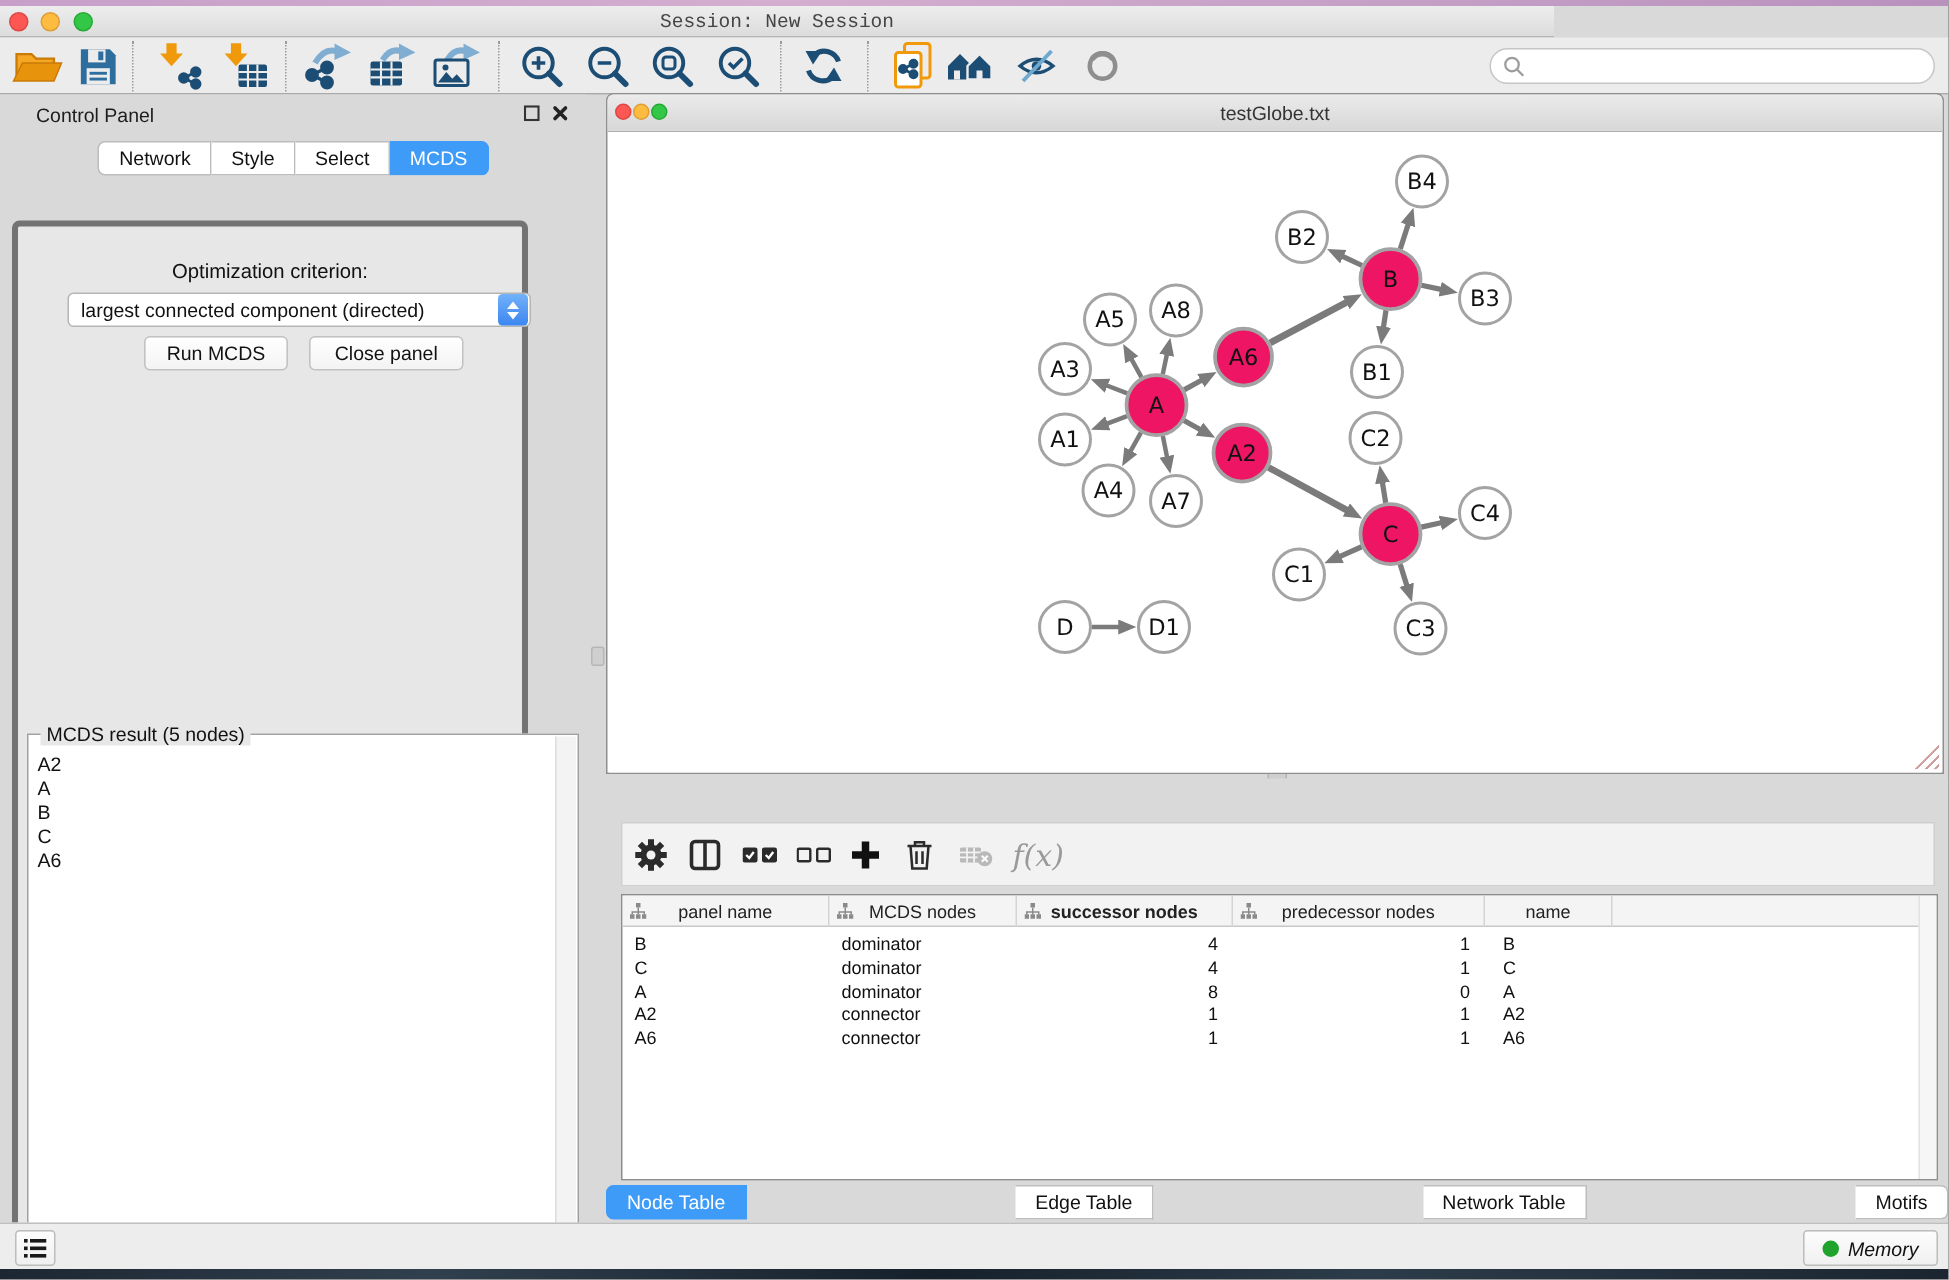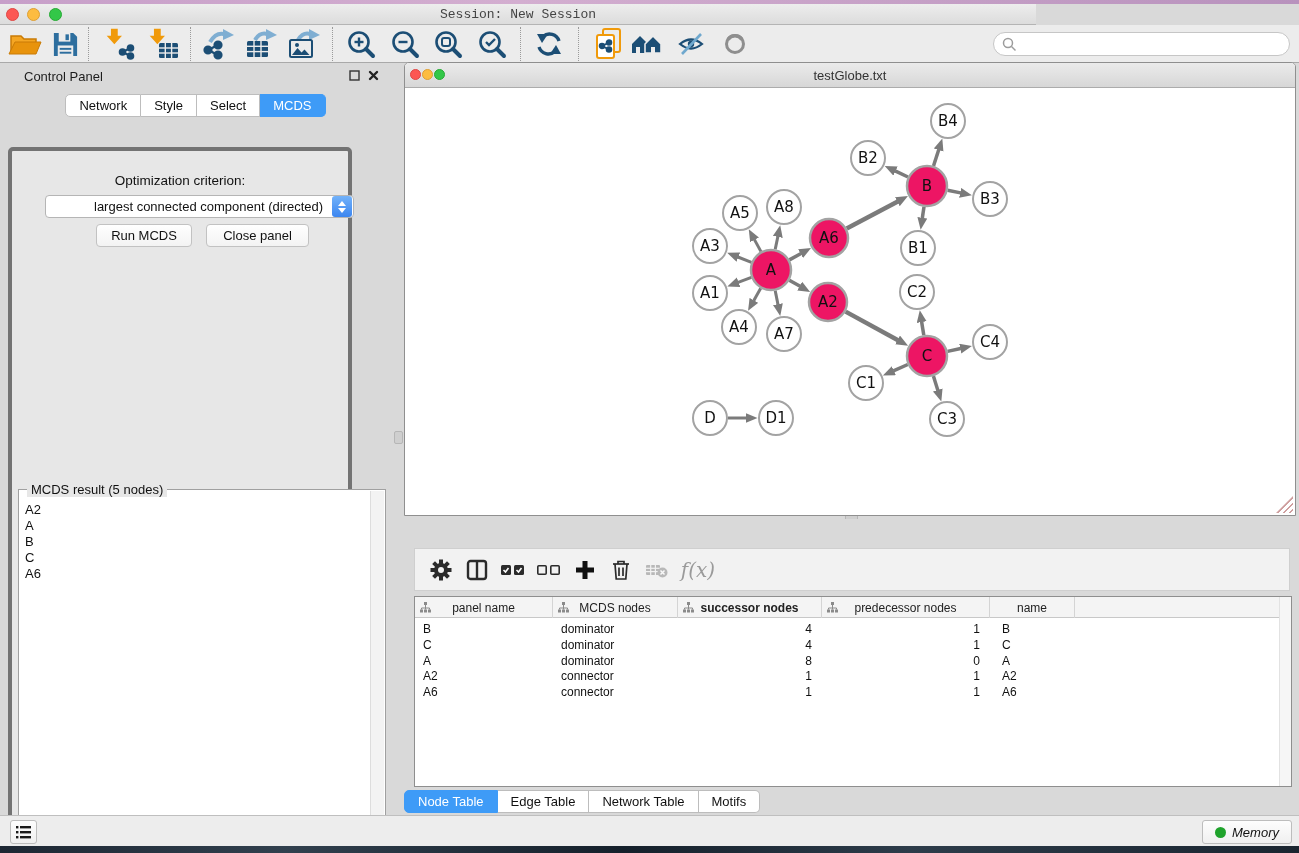"largest connected component (directed)" .dropdown { padding-left: 40px -> none }
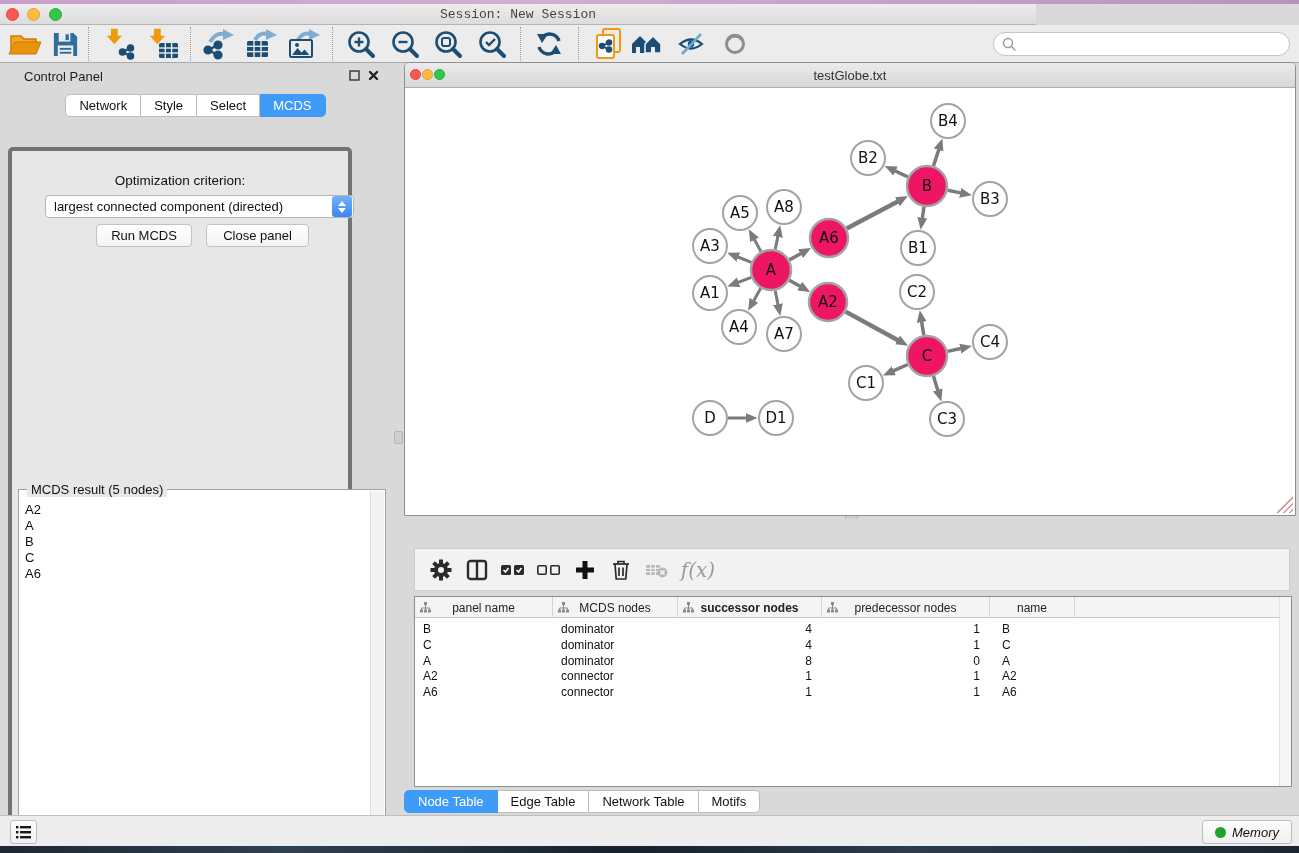"f(x)" .tp-icon { justify-content: center -> flex-start }
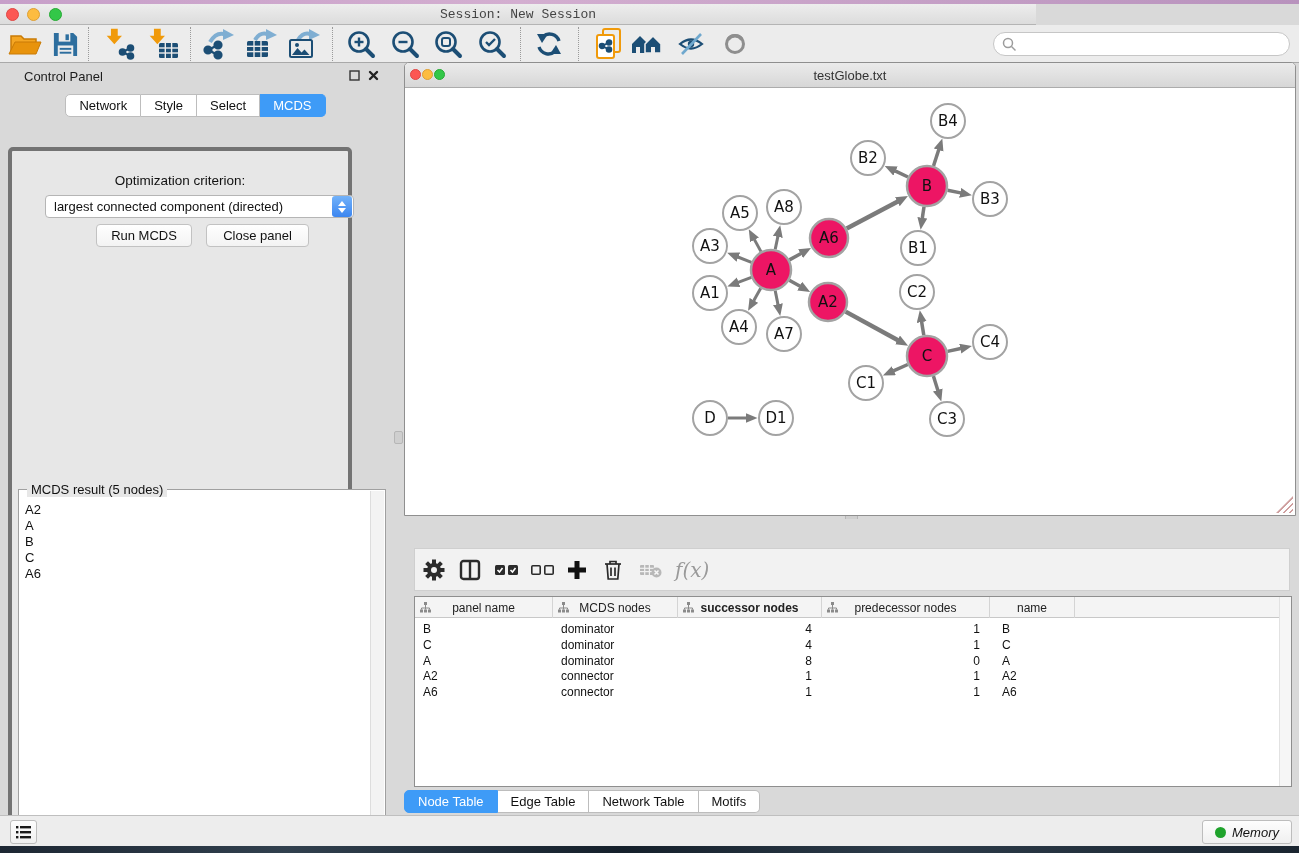"Node Table" .tp-tabs { justify-content: flex-start -> space-between }
